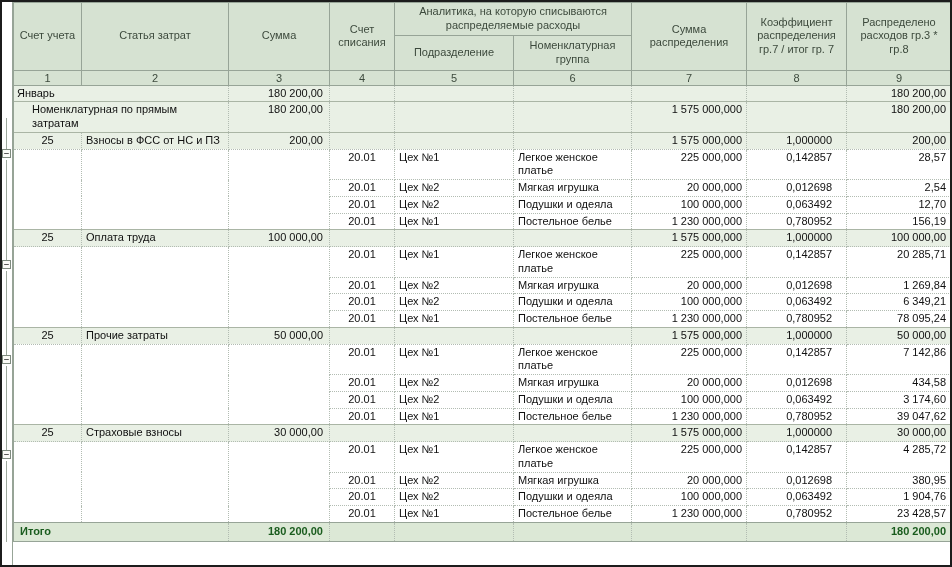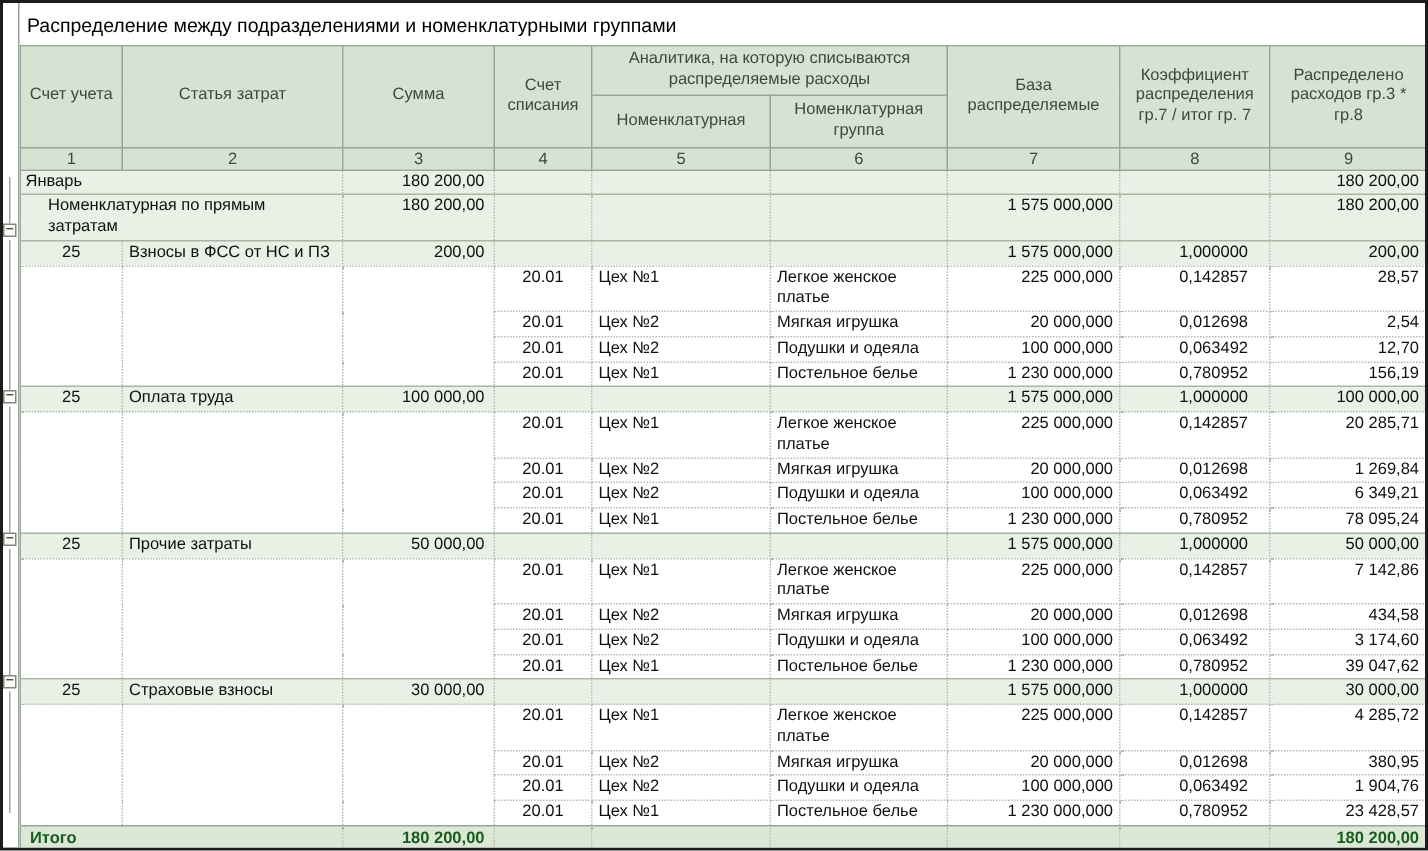"Распределение между подразделениями и" div.title { html: <div>Распределение между подразделениями и номенклатурными группами</div> -> none }
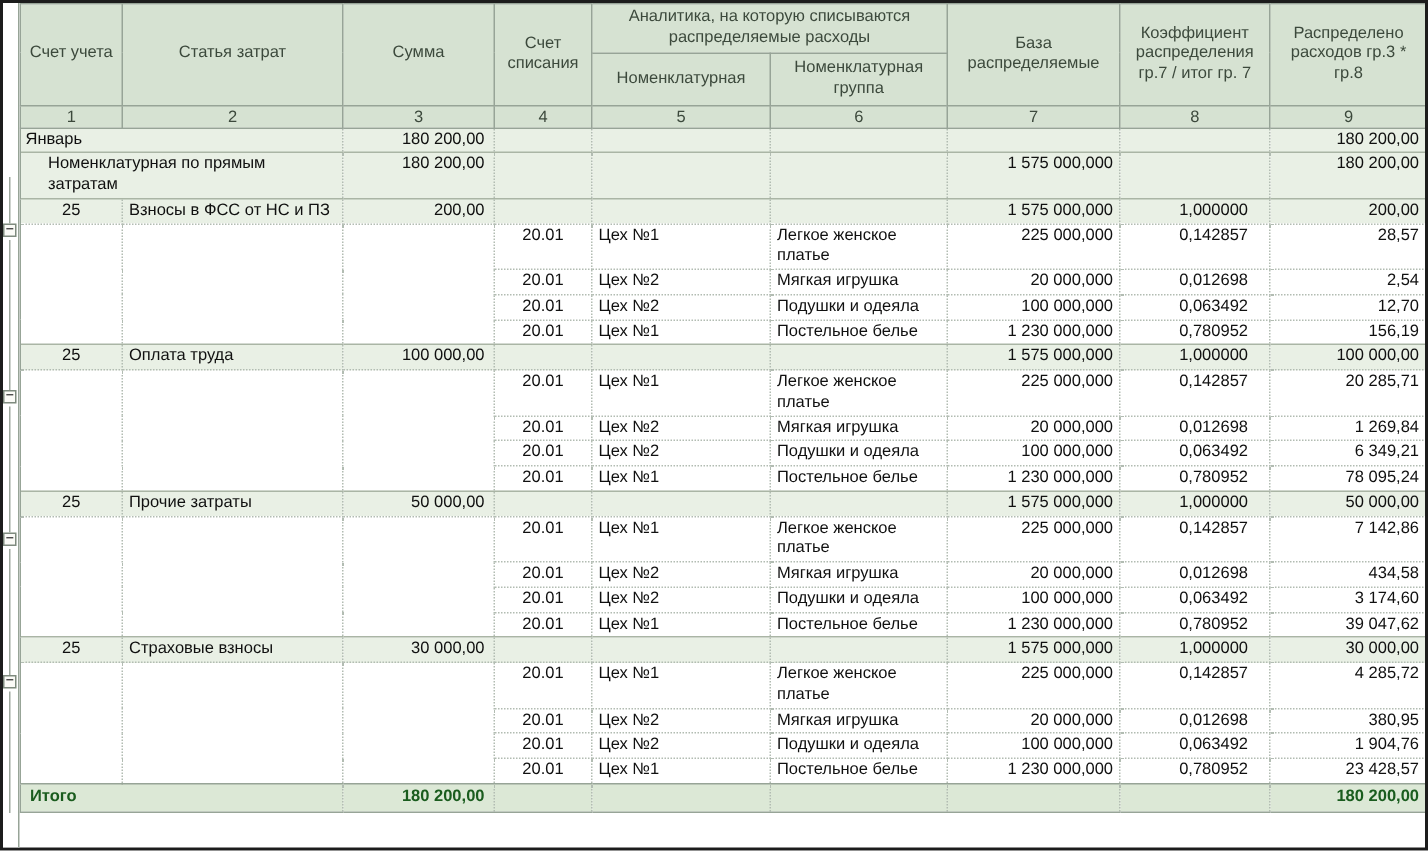"База распределяемые" th { text: База распределяемые -> Сумма распределения }
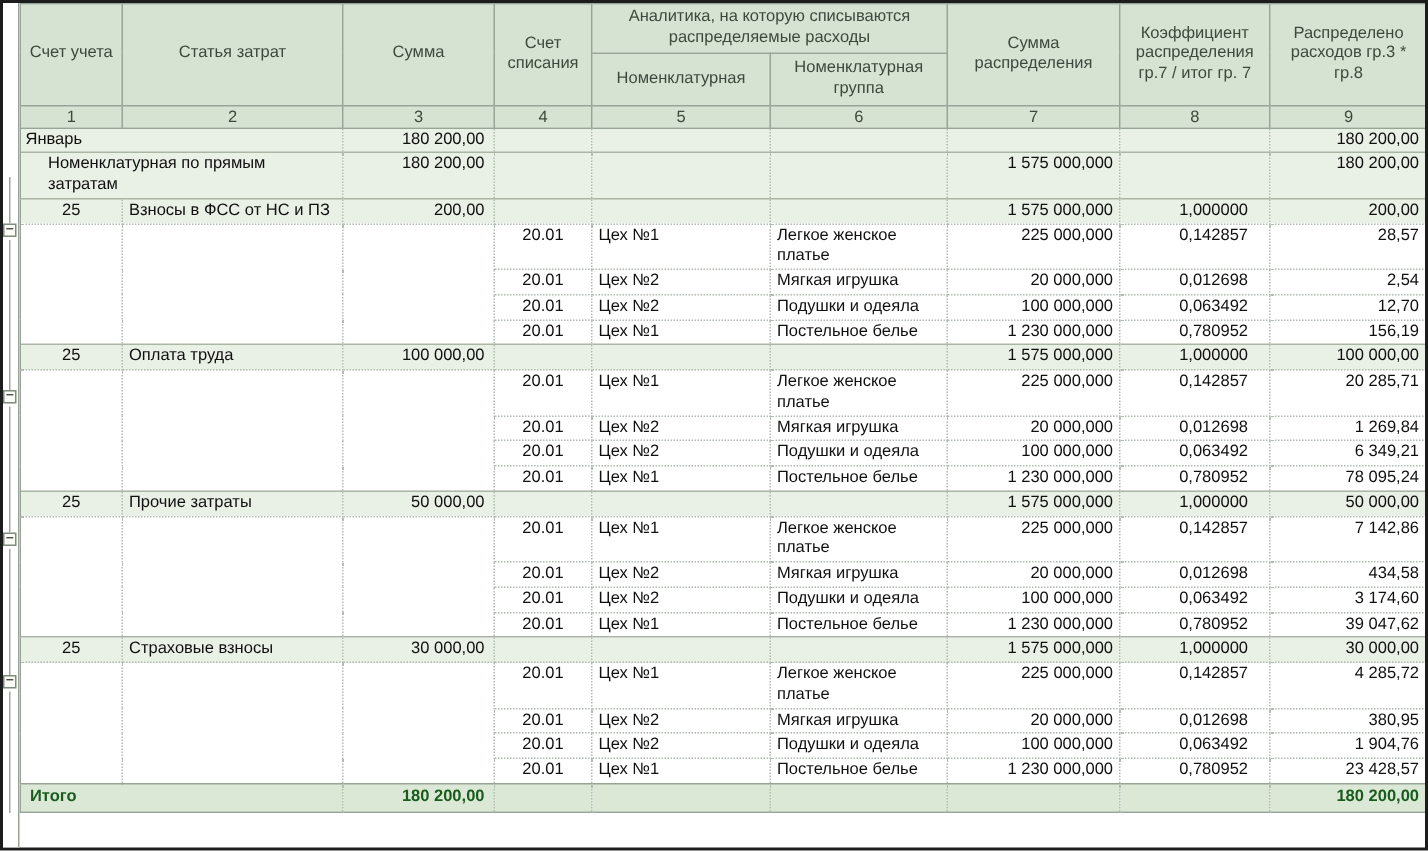"Номенклатурная" th { text: Номенклатурная -> Подразделение }
